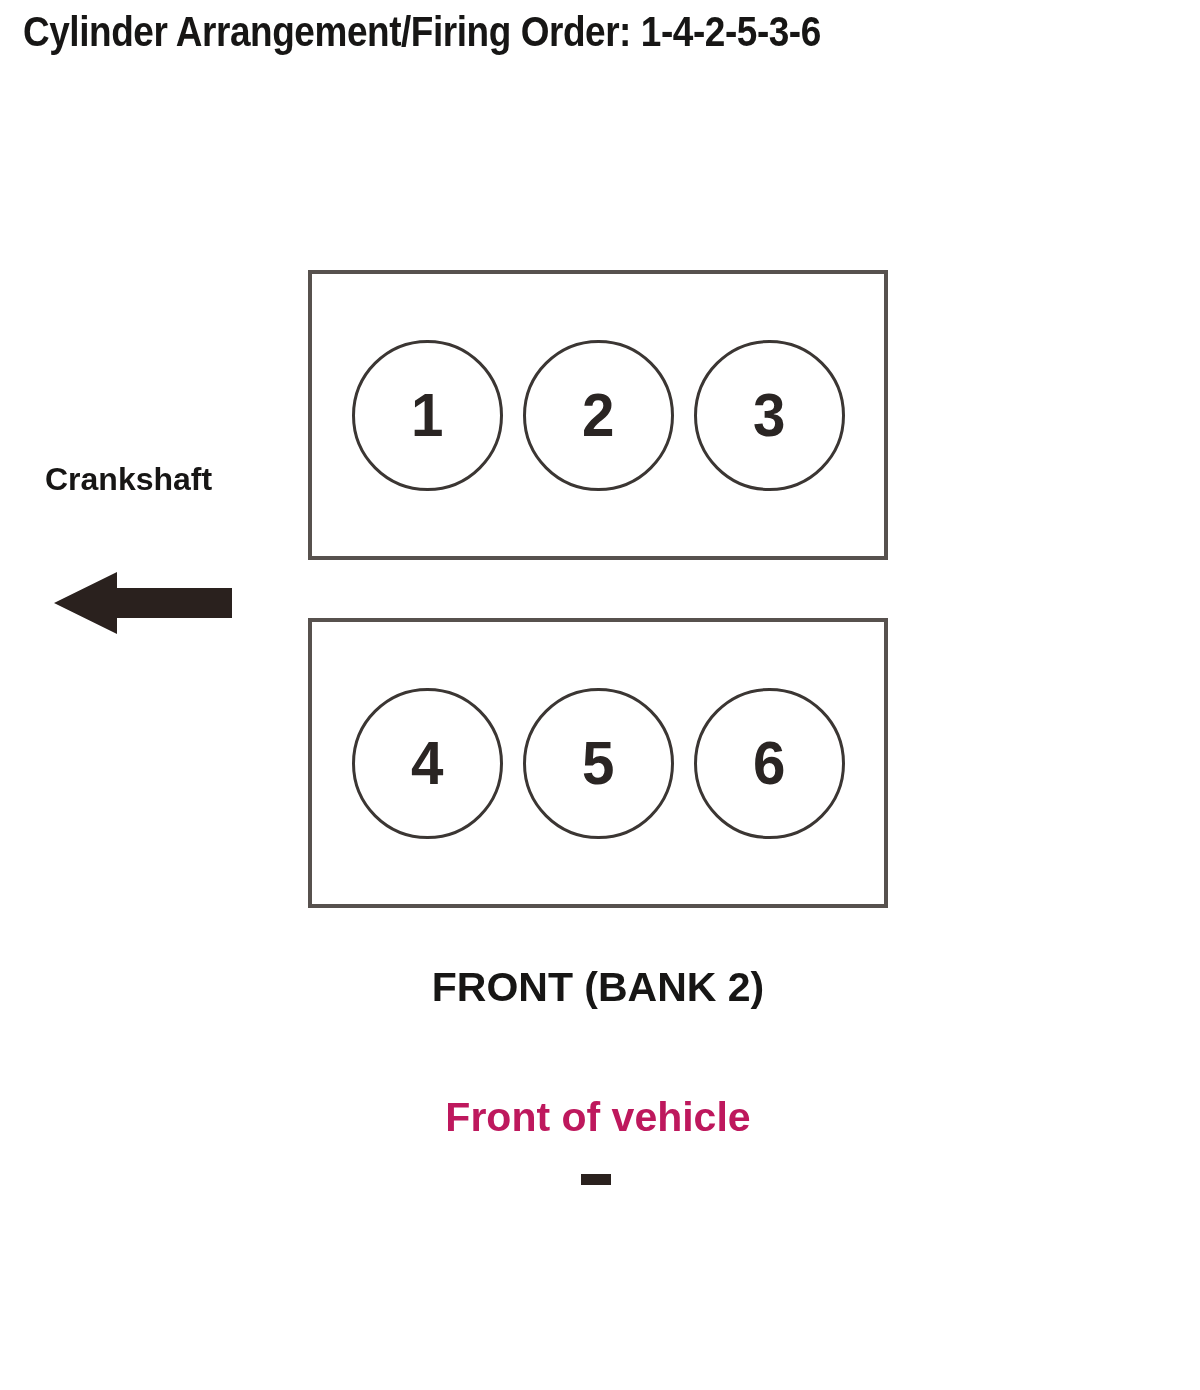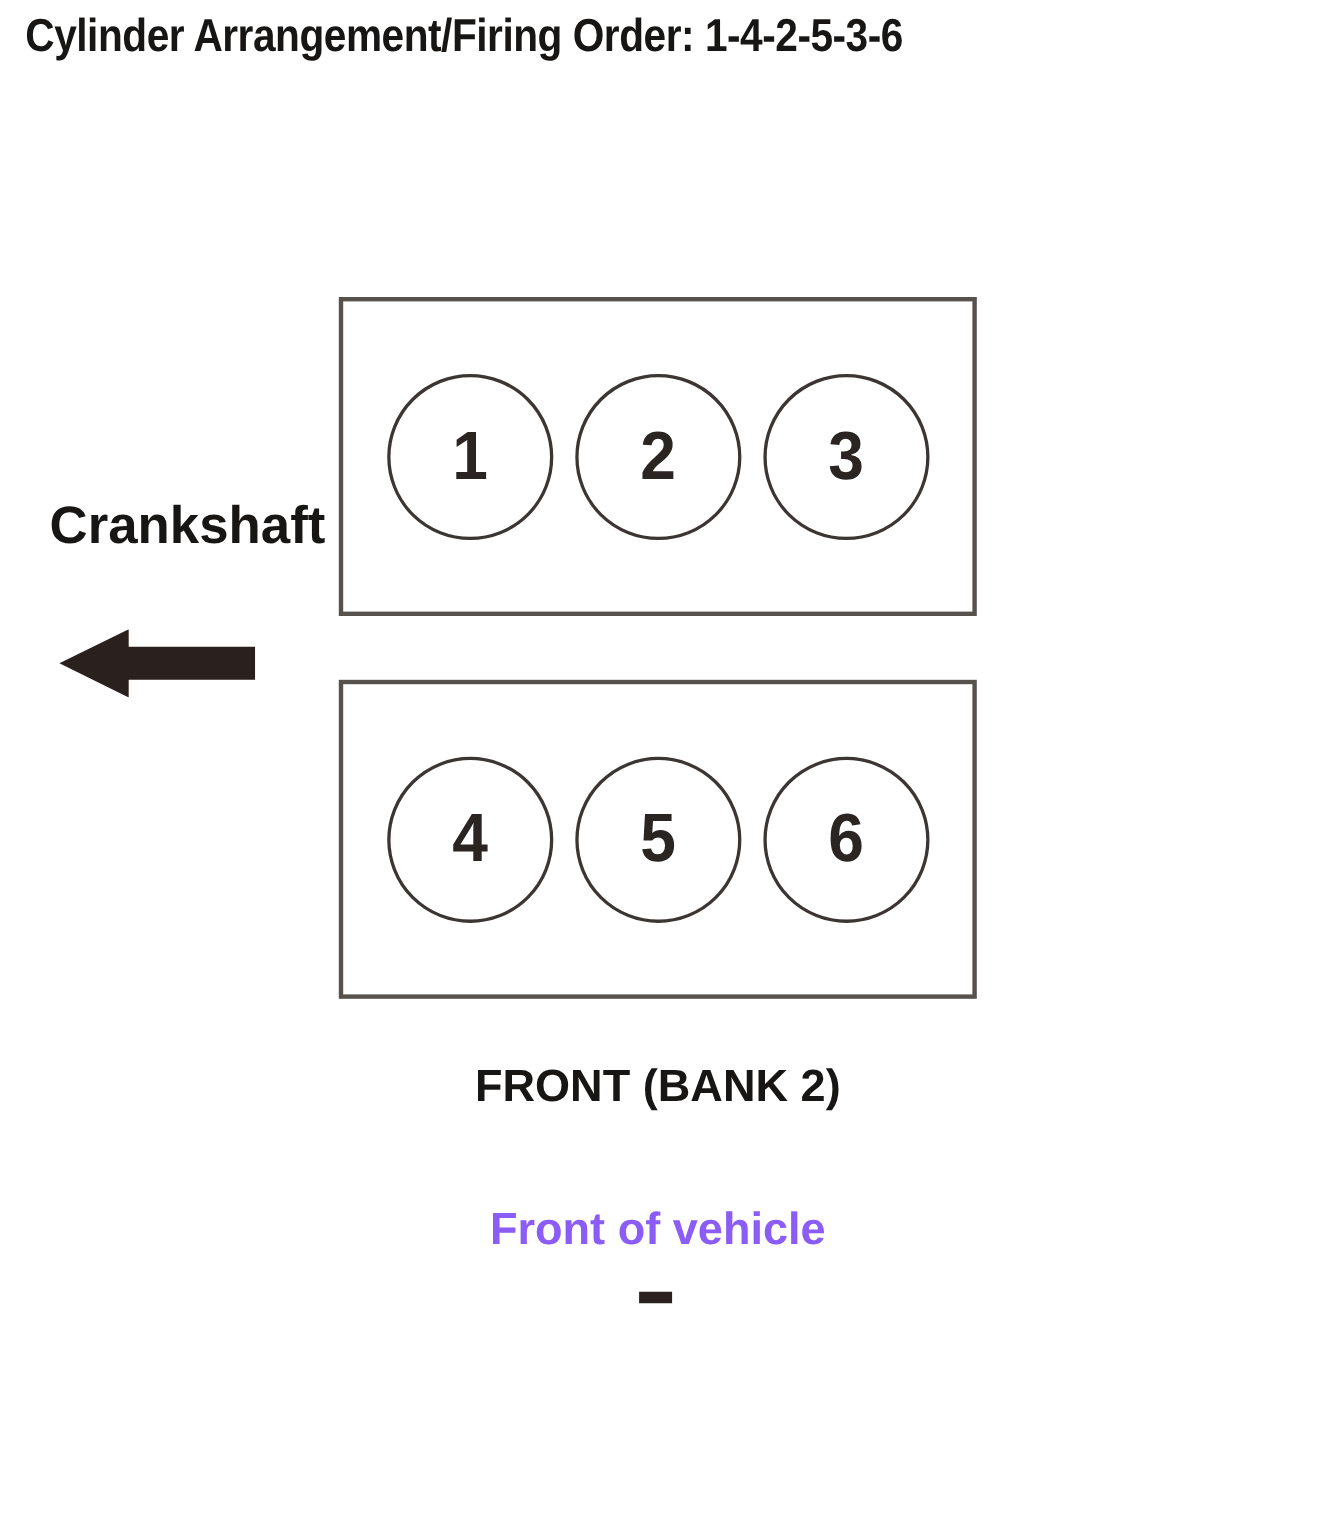"Crankshaft" .crankshaft-label { font-size: 48px -> 32px }
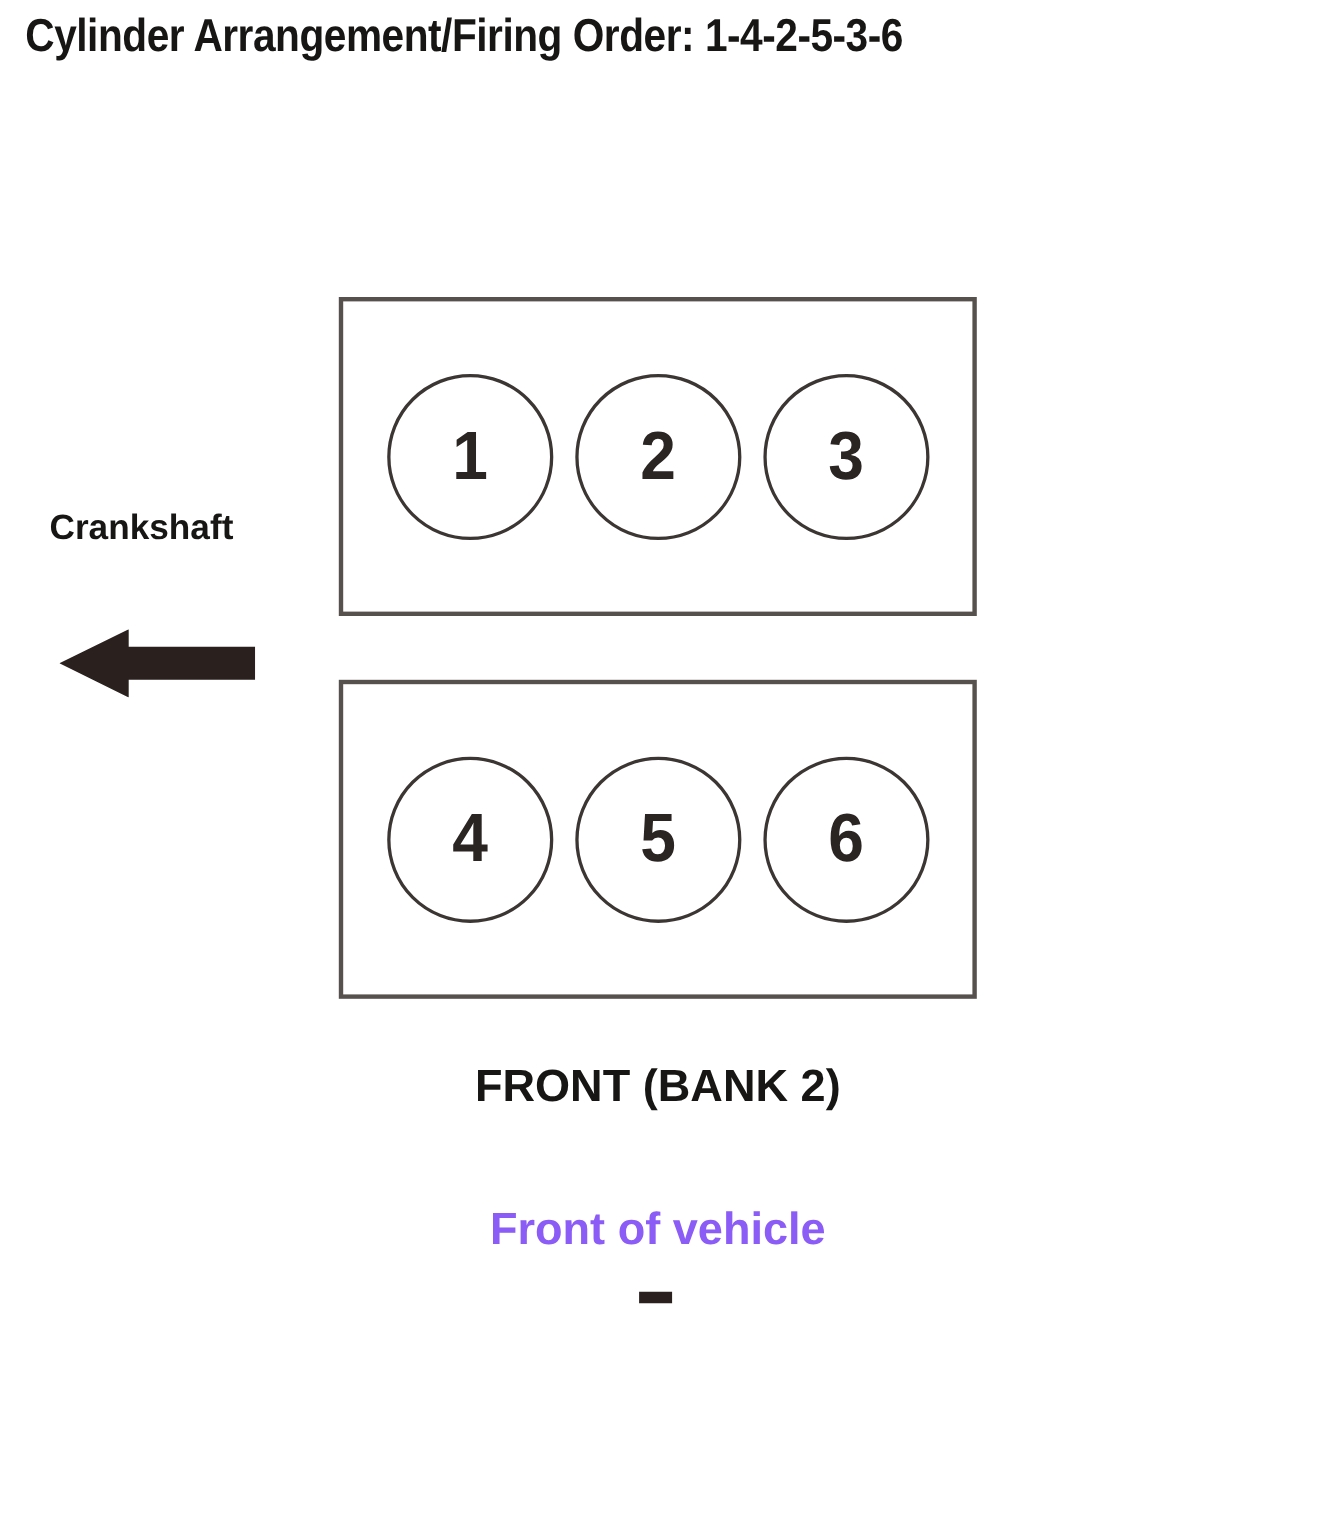"Front of vehicle" .front-vehicle-label { color: #8b5cf6 -> #be185d }
